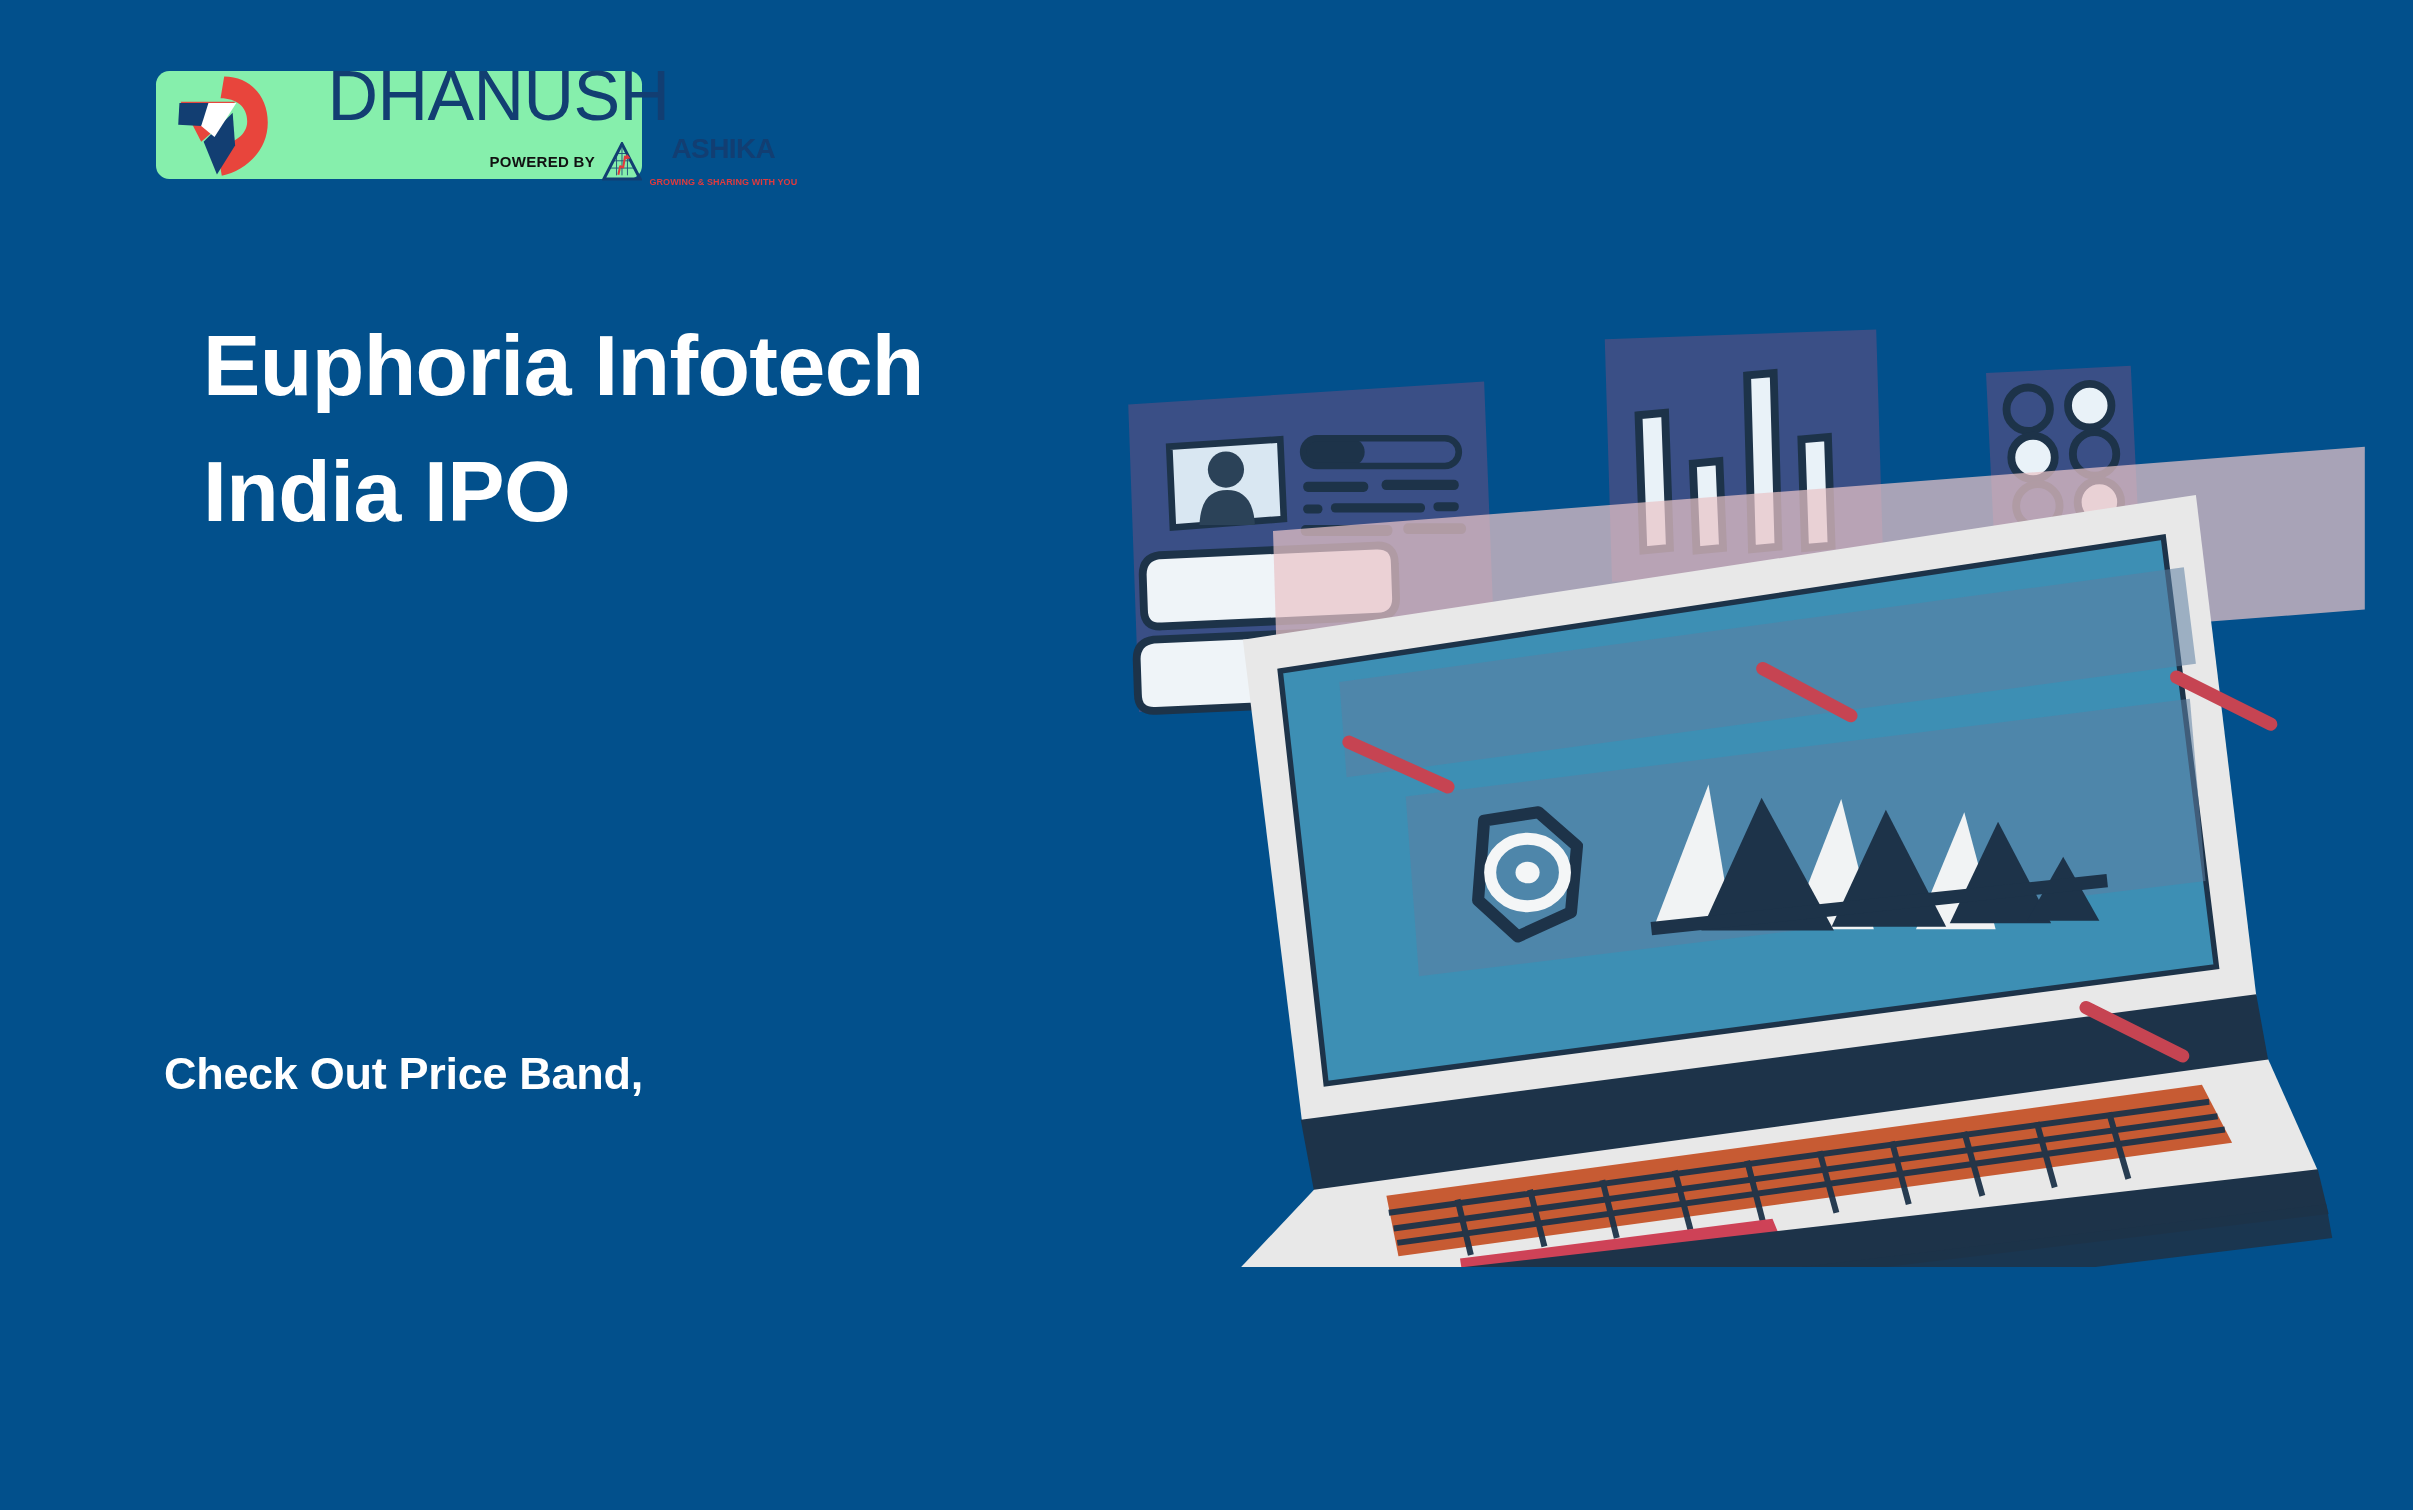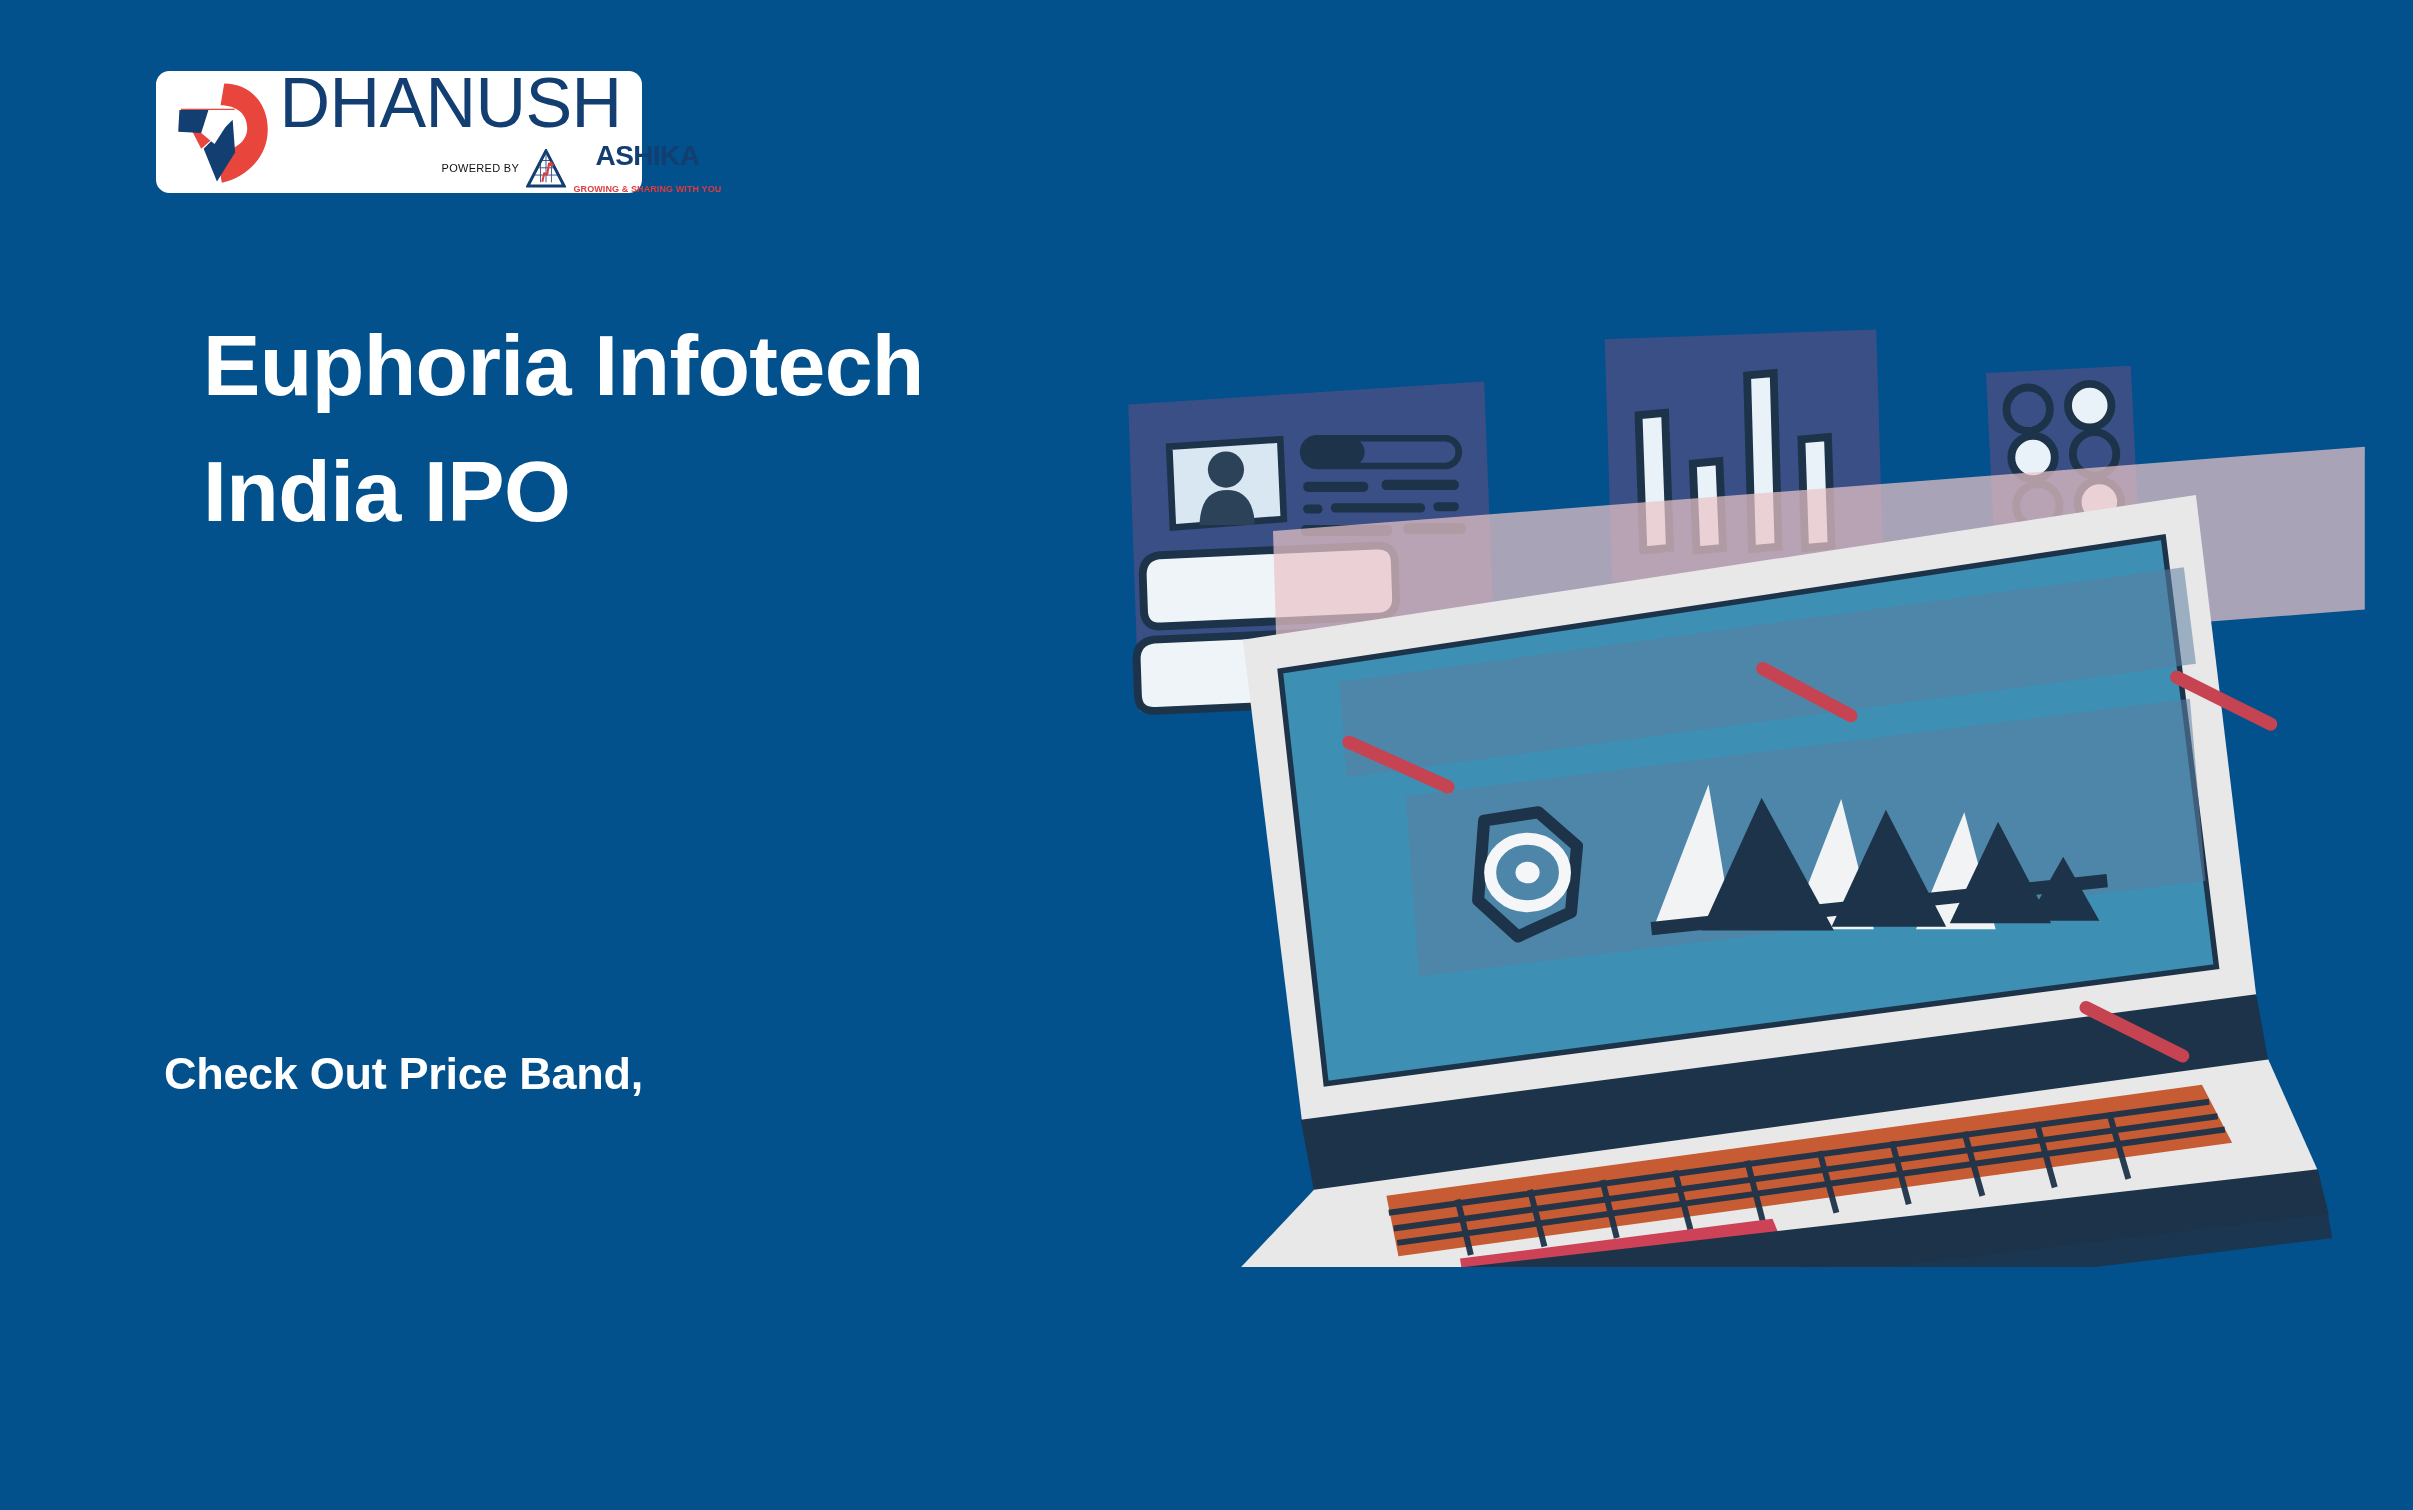"DHANUSH" #logo-card { background: #ffffff -> #86efac; gap: none -> 48px; height: 122px -> 108px }
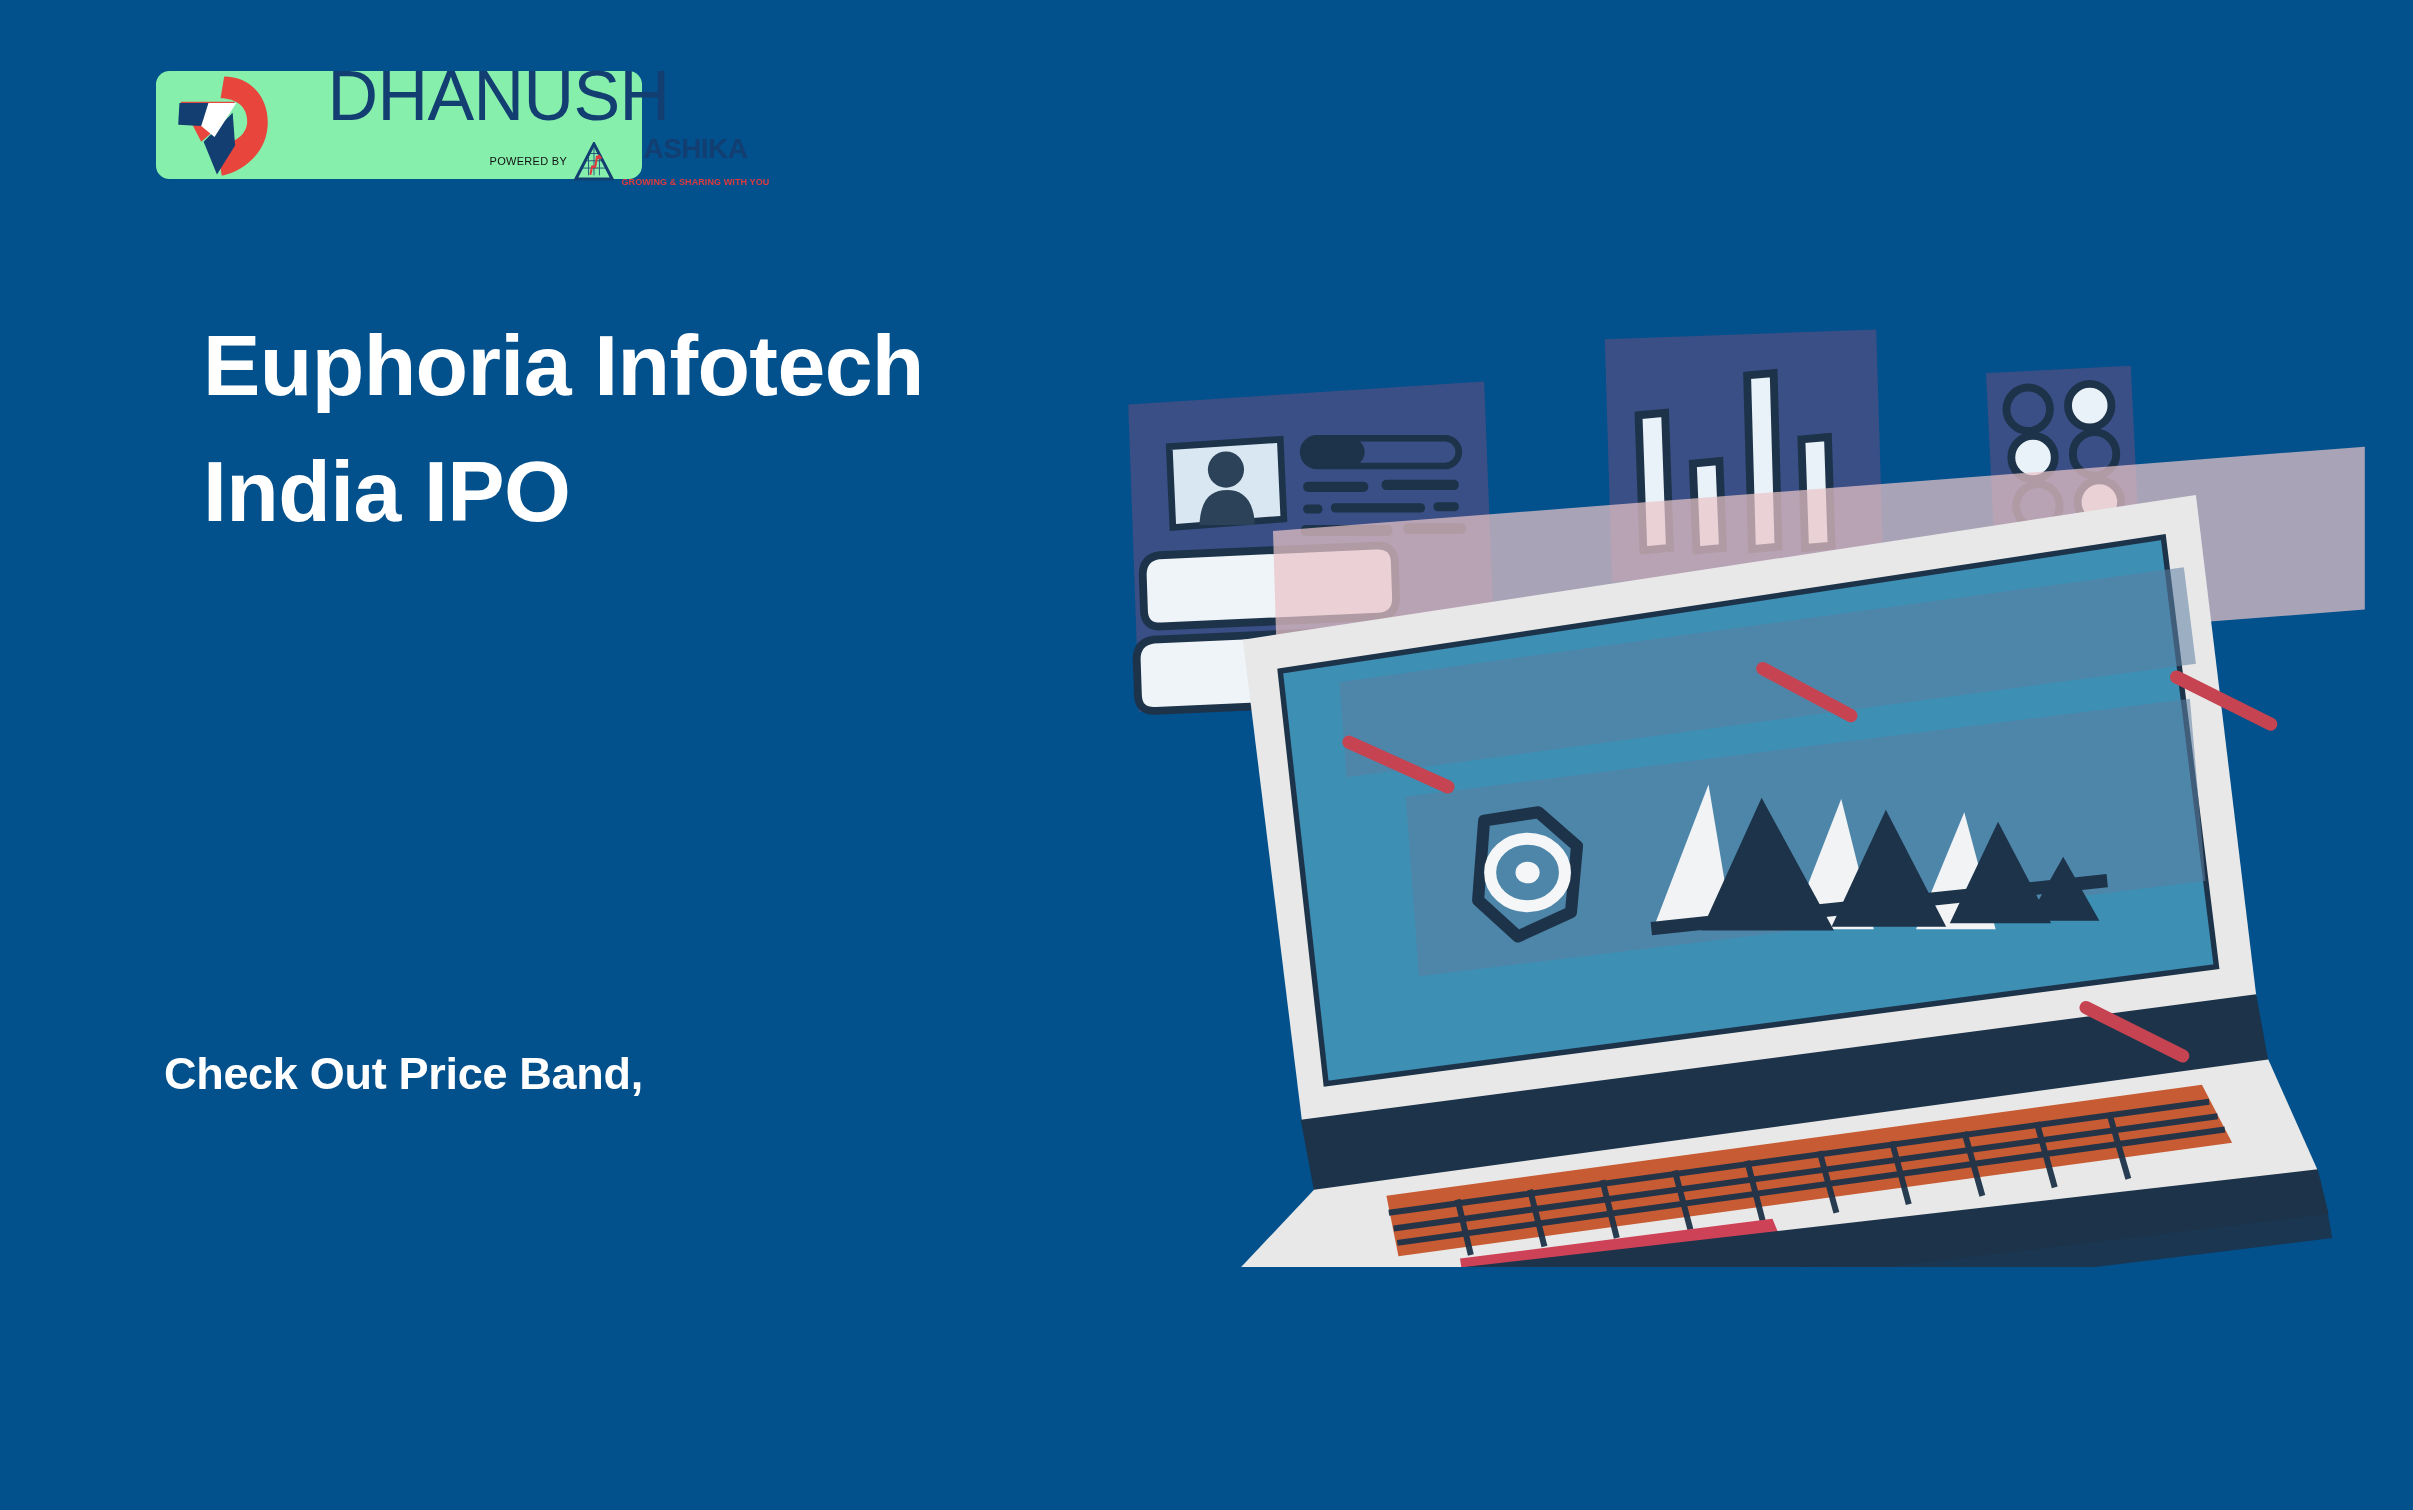"POWERED BY" #poweredby-label { font-size: 11px -> 15px; font-weight: normal -> bold }
